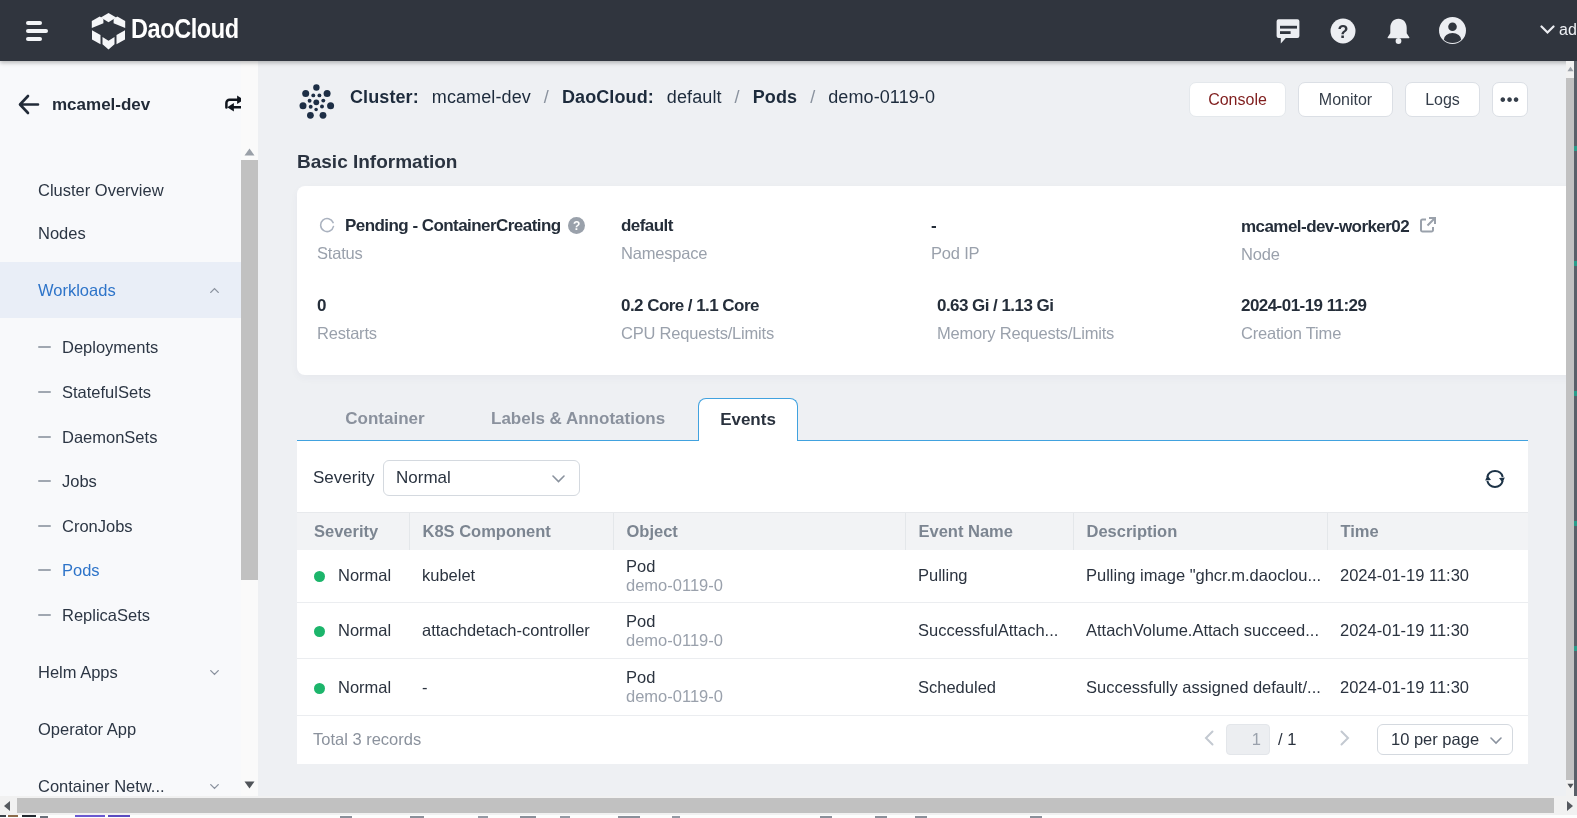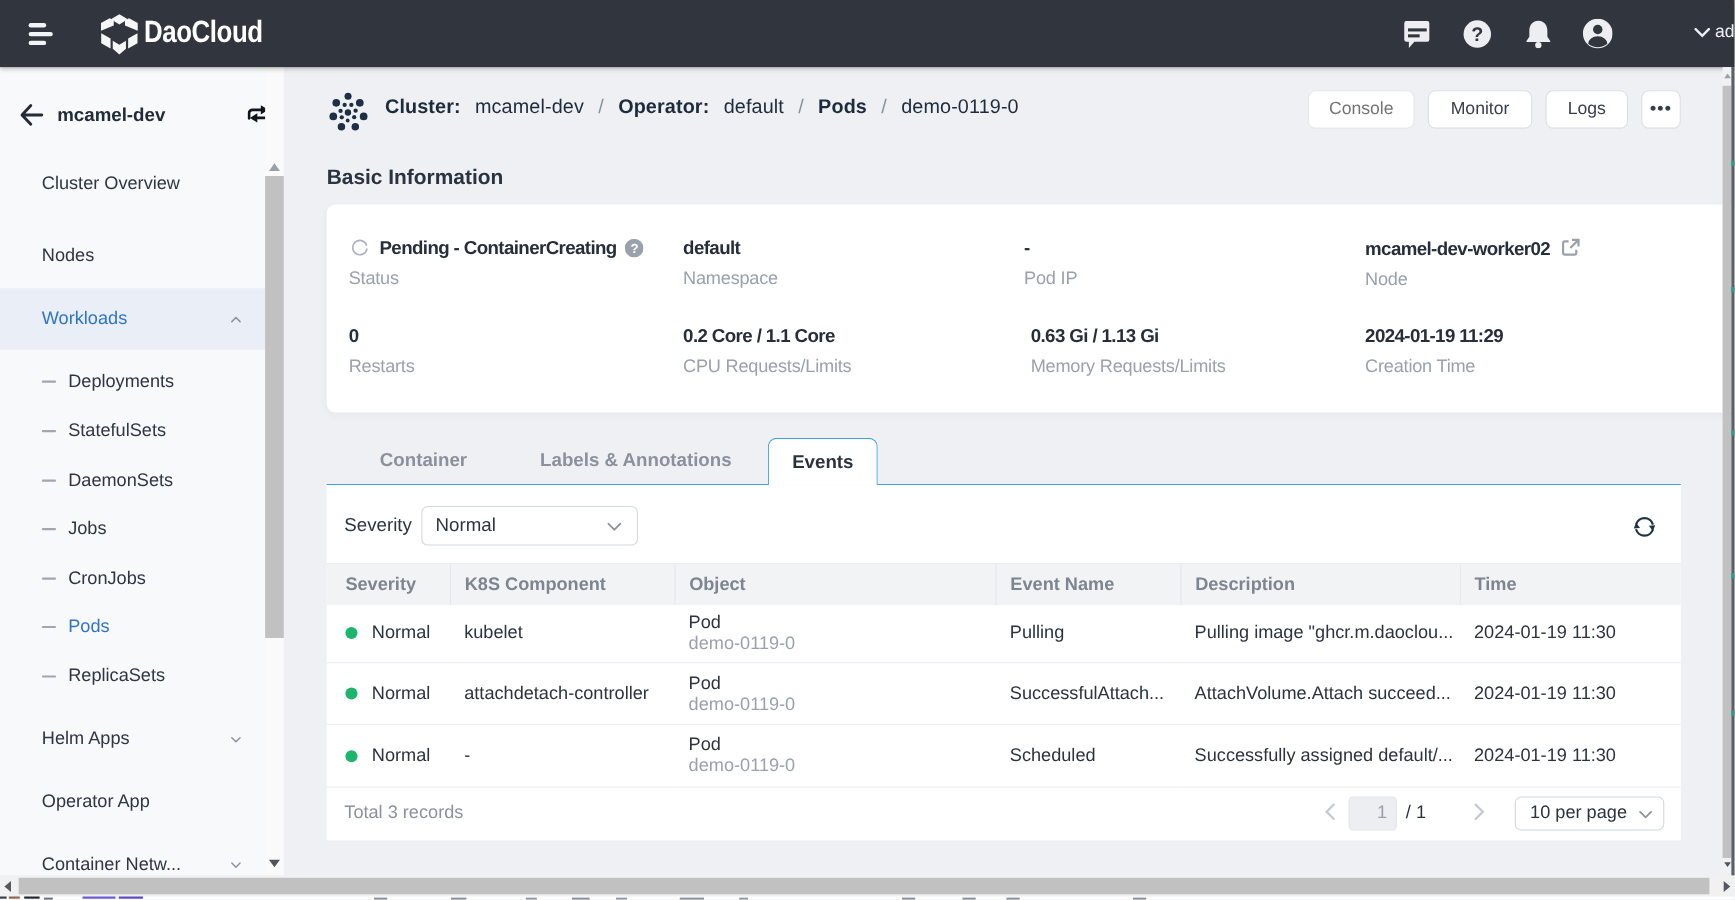"Operator:" b { text: Operator -> DaoCloud }
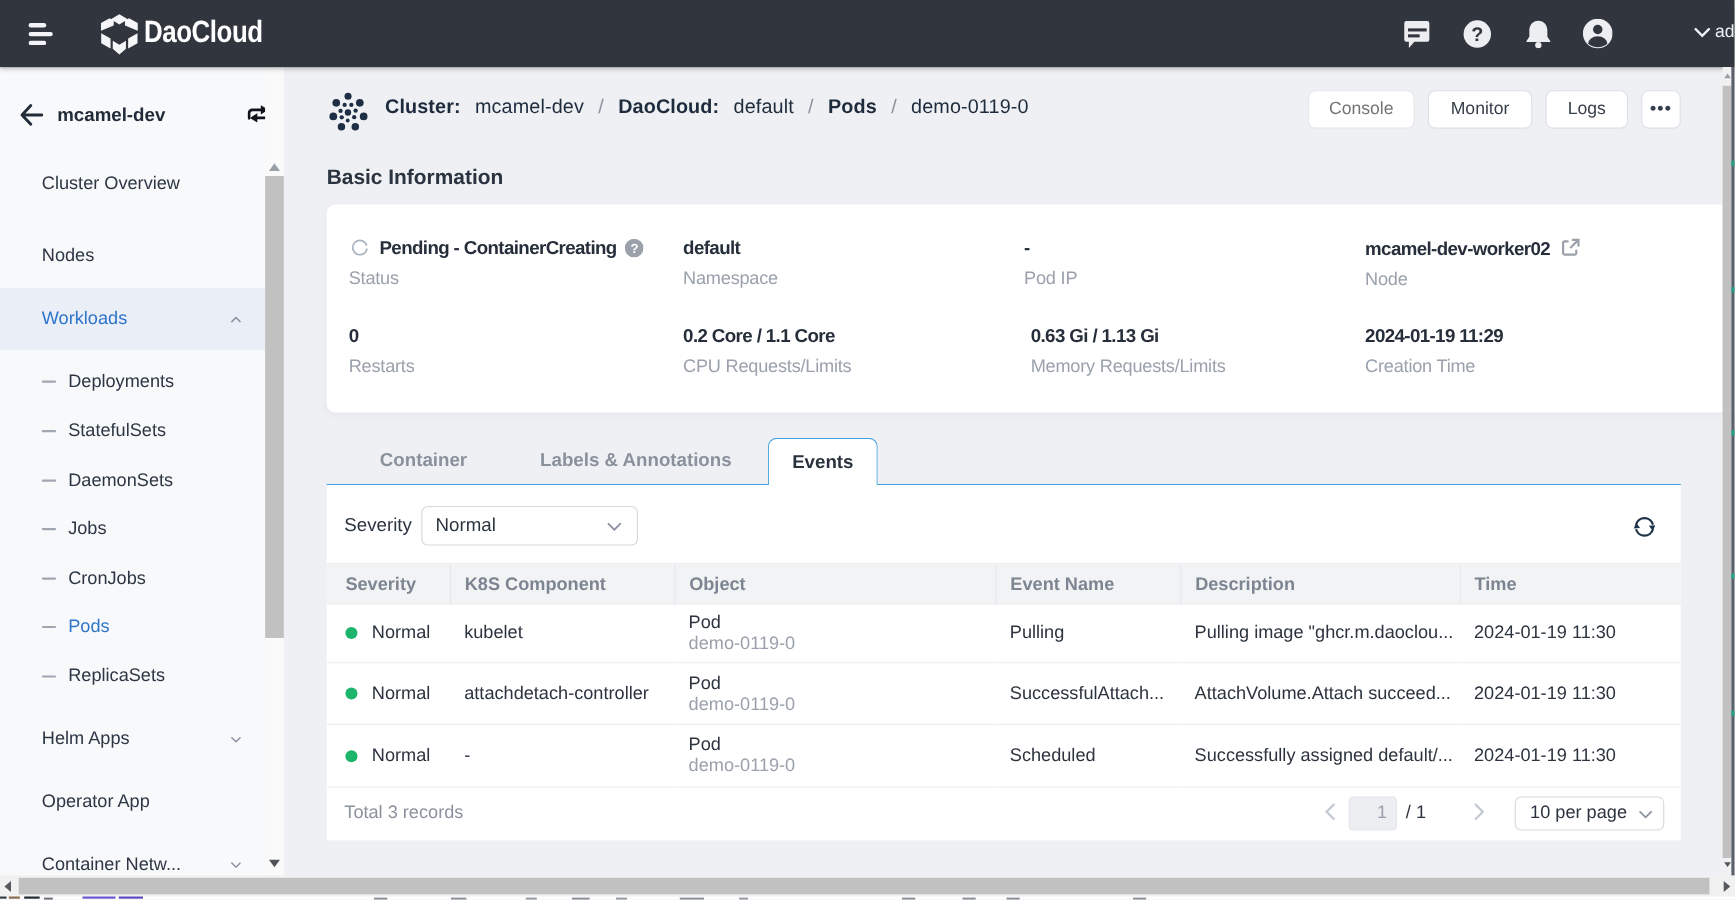"Console" div.hbtn { color: #737373 -> #7f1d1d }
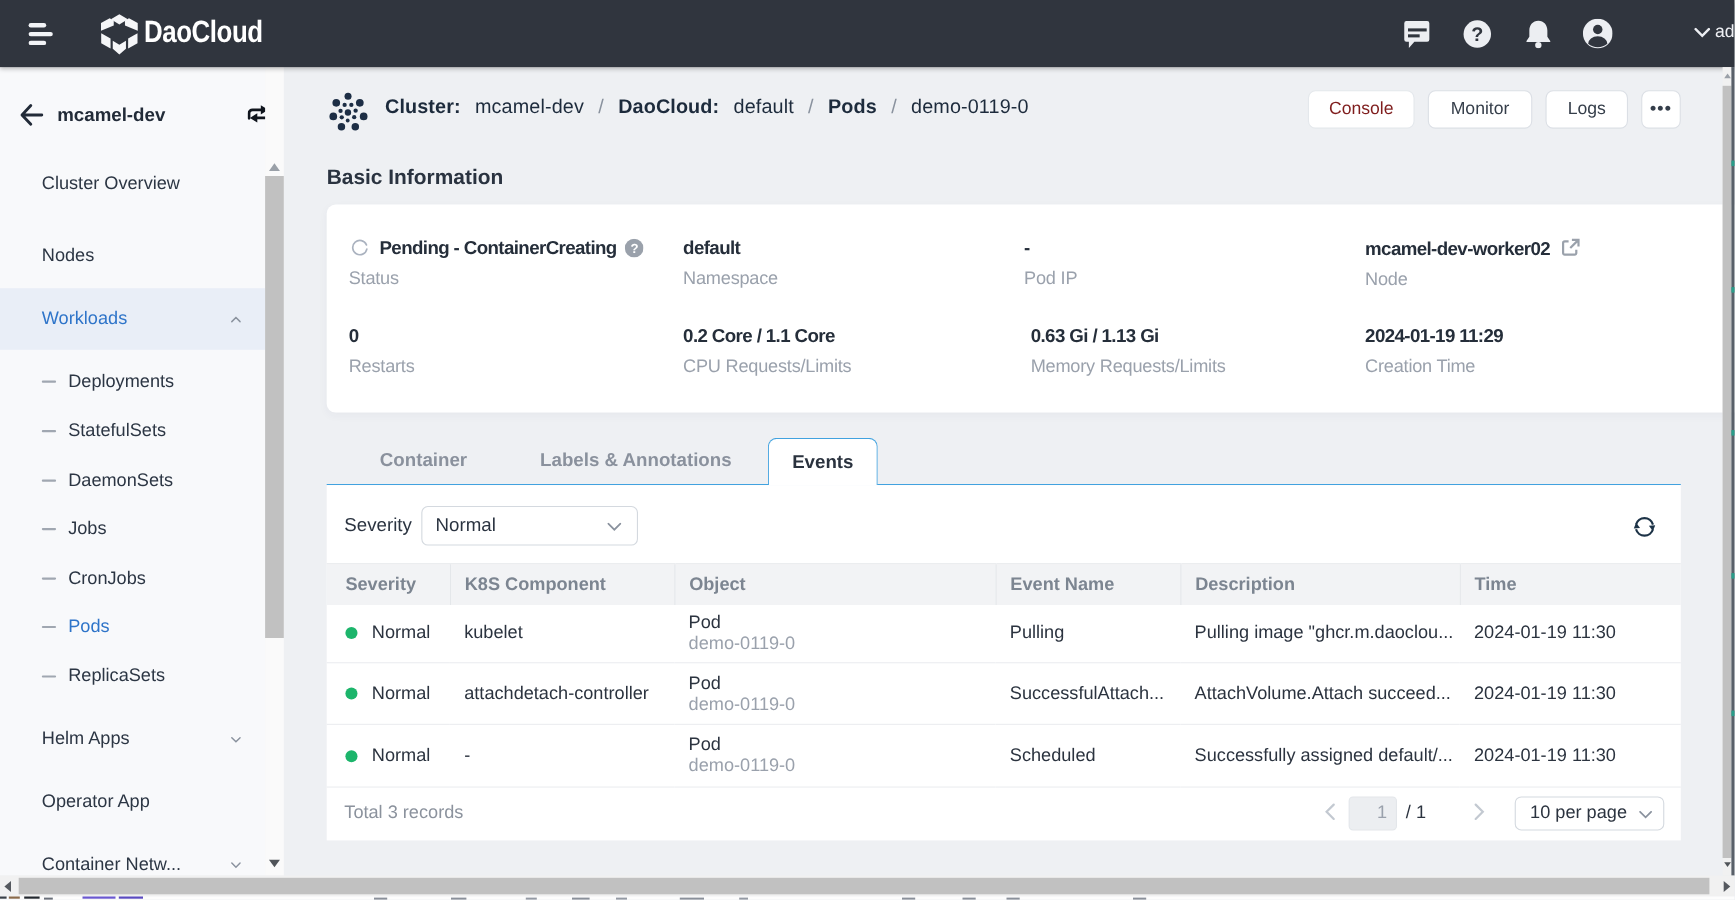"Cluster Overview" div.mitem { top: 78px -> 101px }
